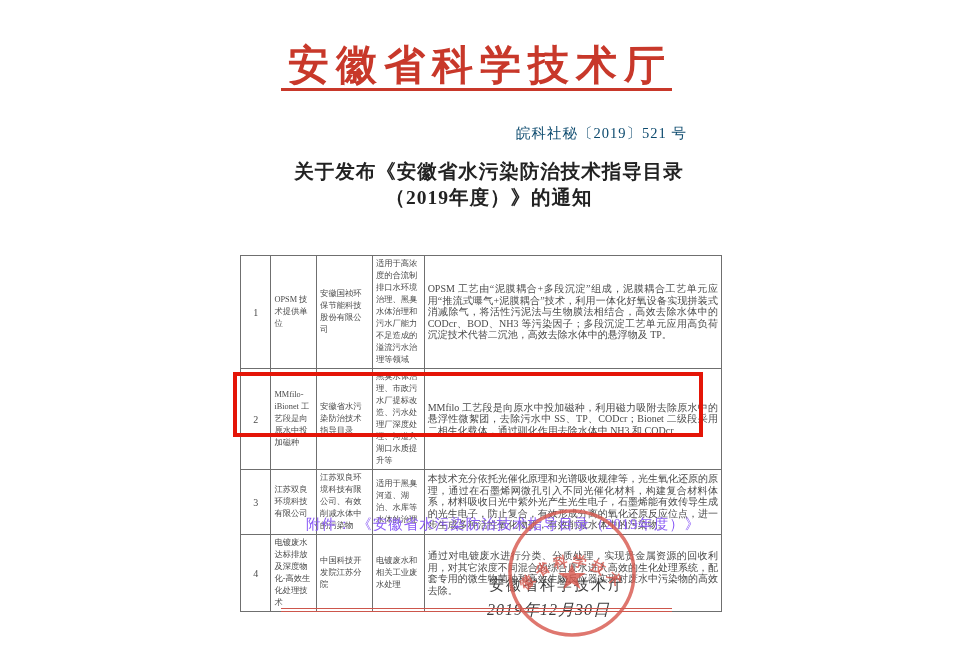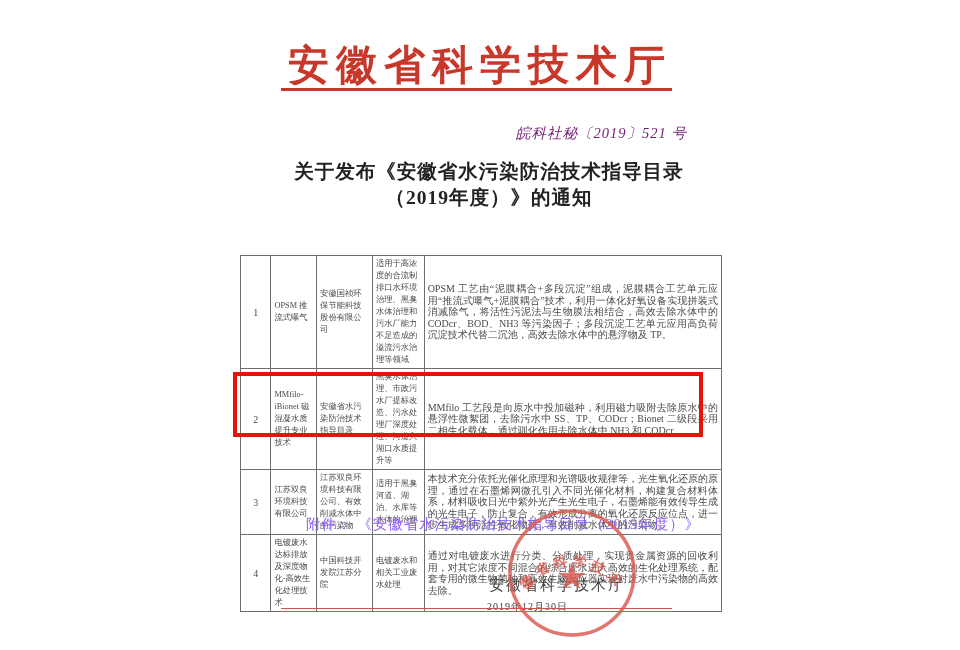"皖科社秘〔2019〕521 号" .doc-number { color: #701a75 -> #0c4a6e; font-style: italic -> none }
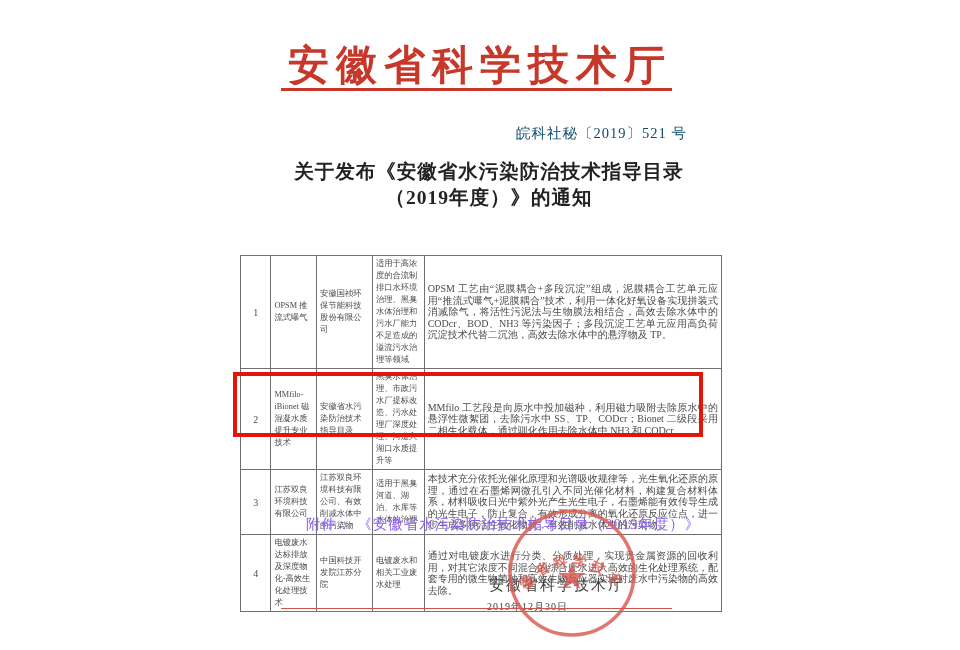"OPSM 推流式曝气" td.c-name { text: 推流式曝气 -> 技术提供单位 }
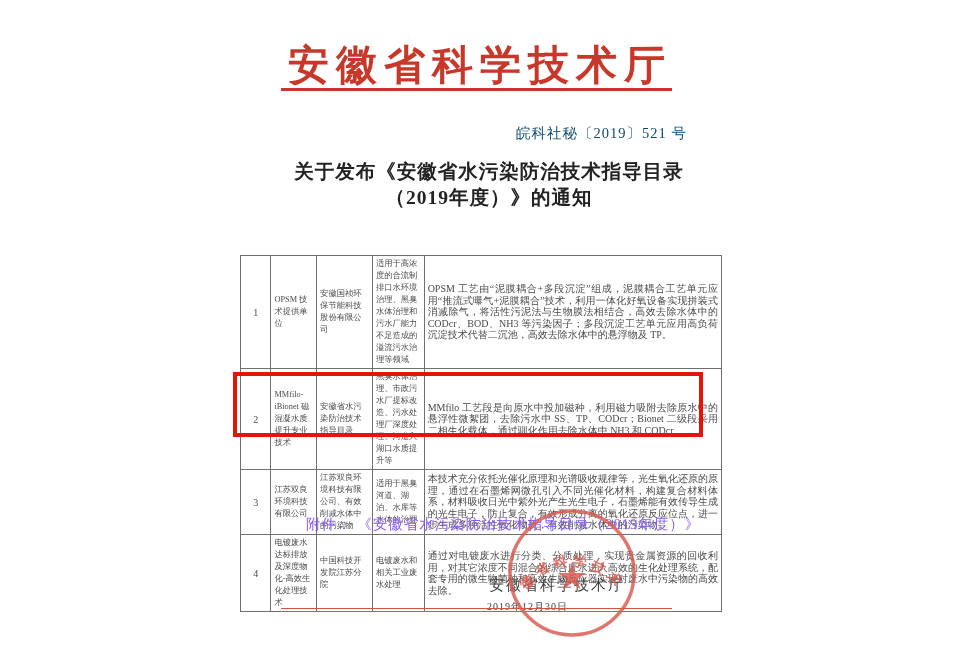"MMfilo-iBionet 磁混凝水质提升专业技术" td.c-name { text: 磁混凝水质提升专业技术 -> 工艺段是向原水中投加磁种 }
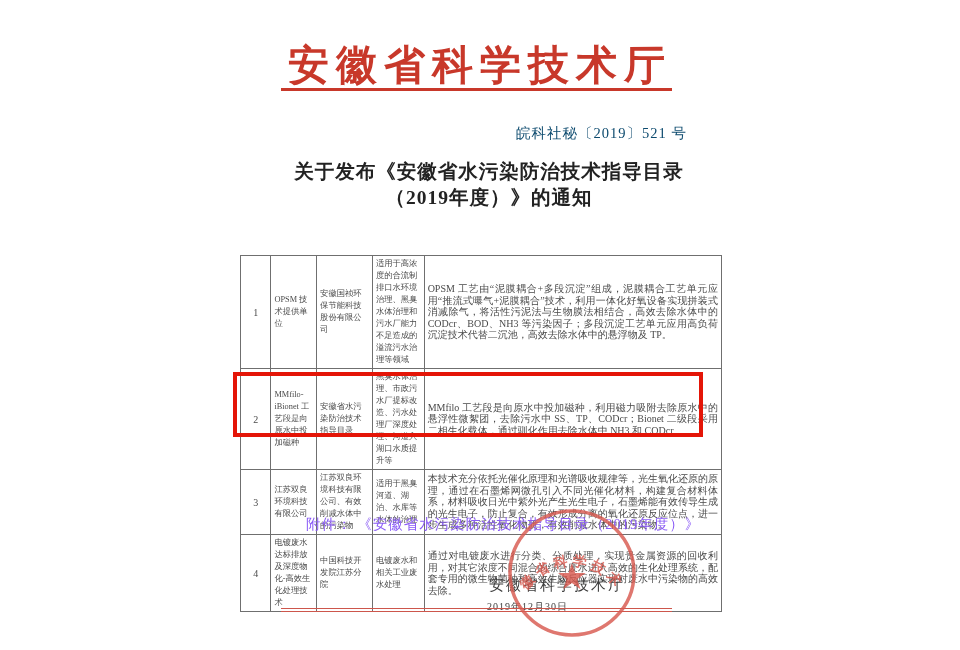"2019年12月30日" .sign-date { font-size: 10px -> 16px; font-style: none -> italic }
